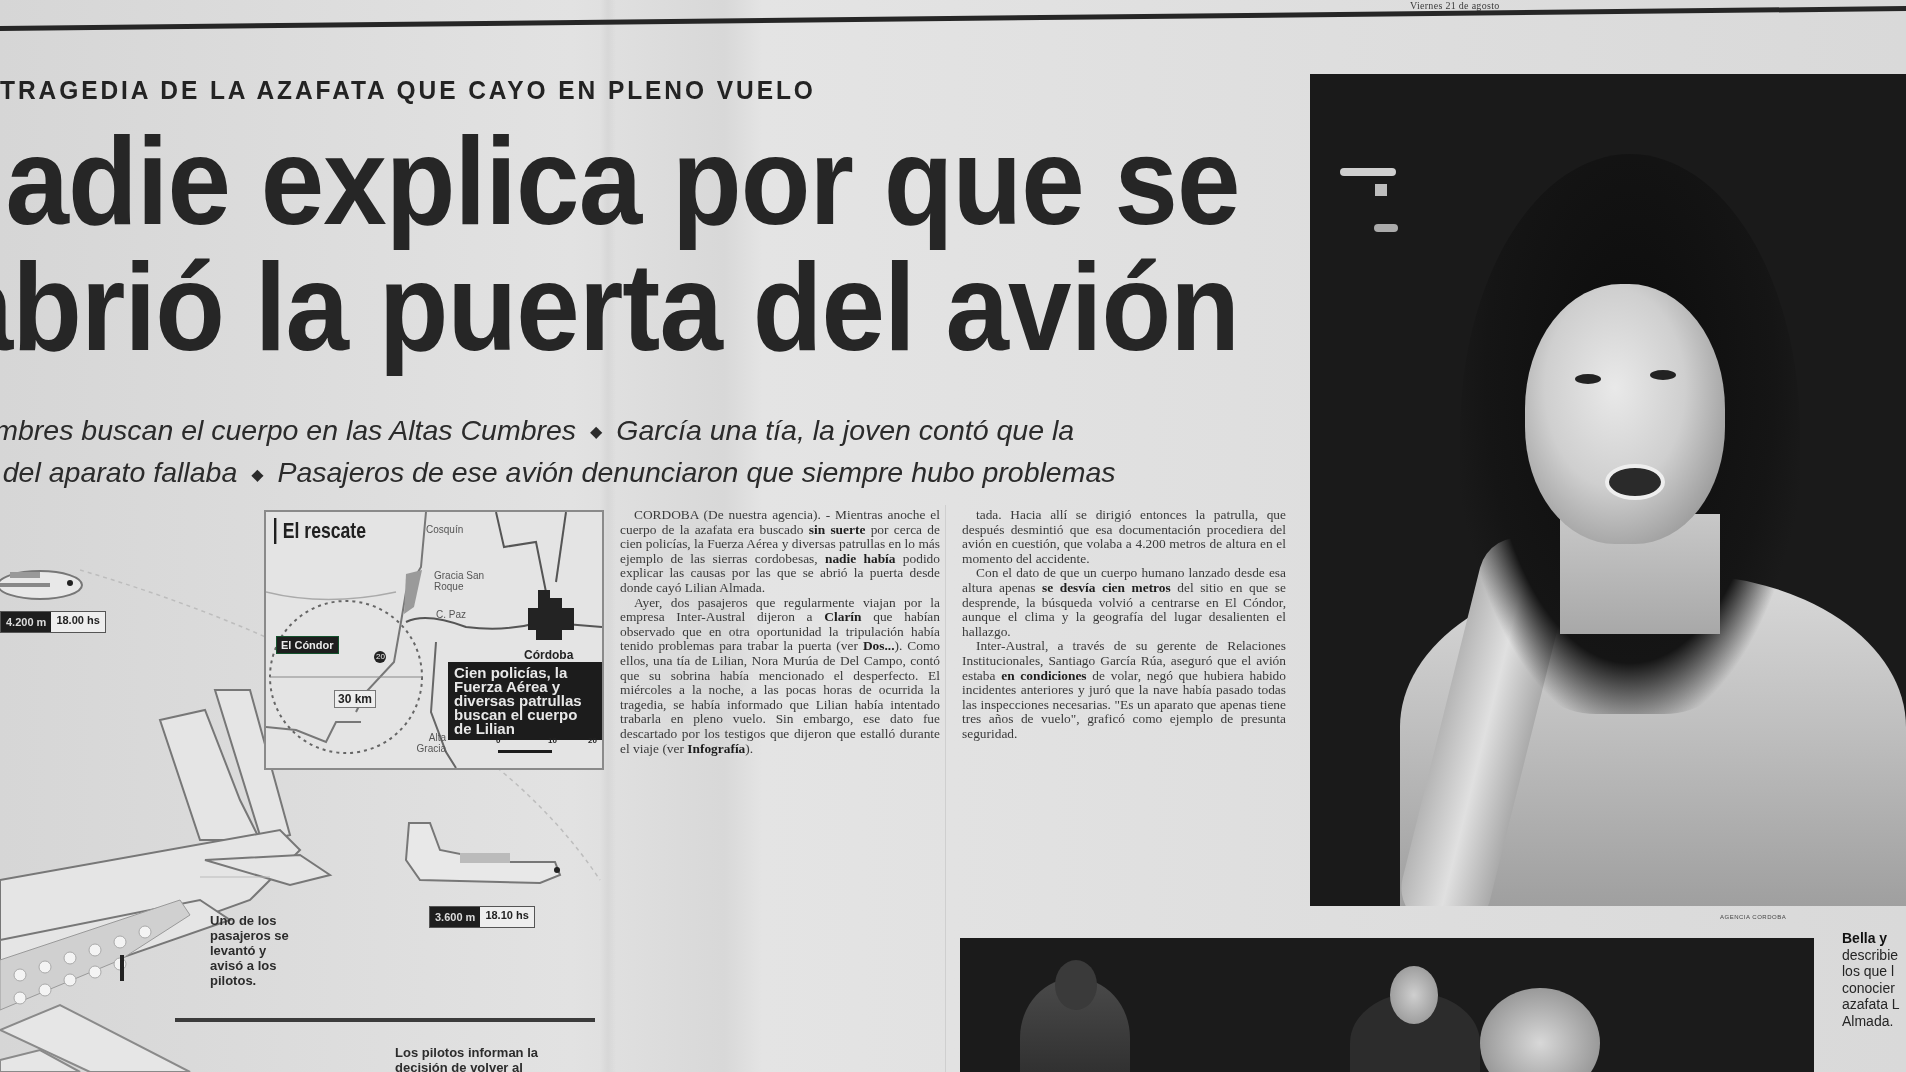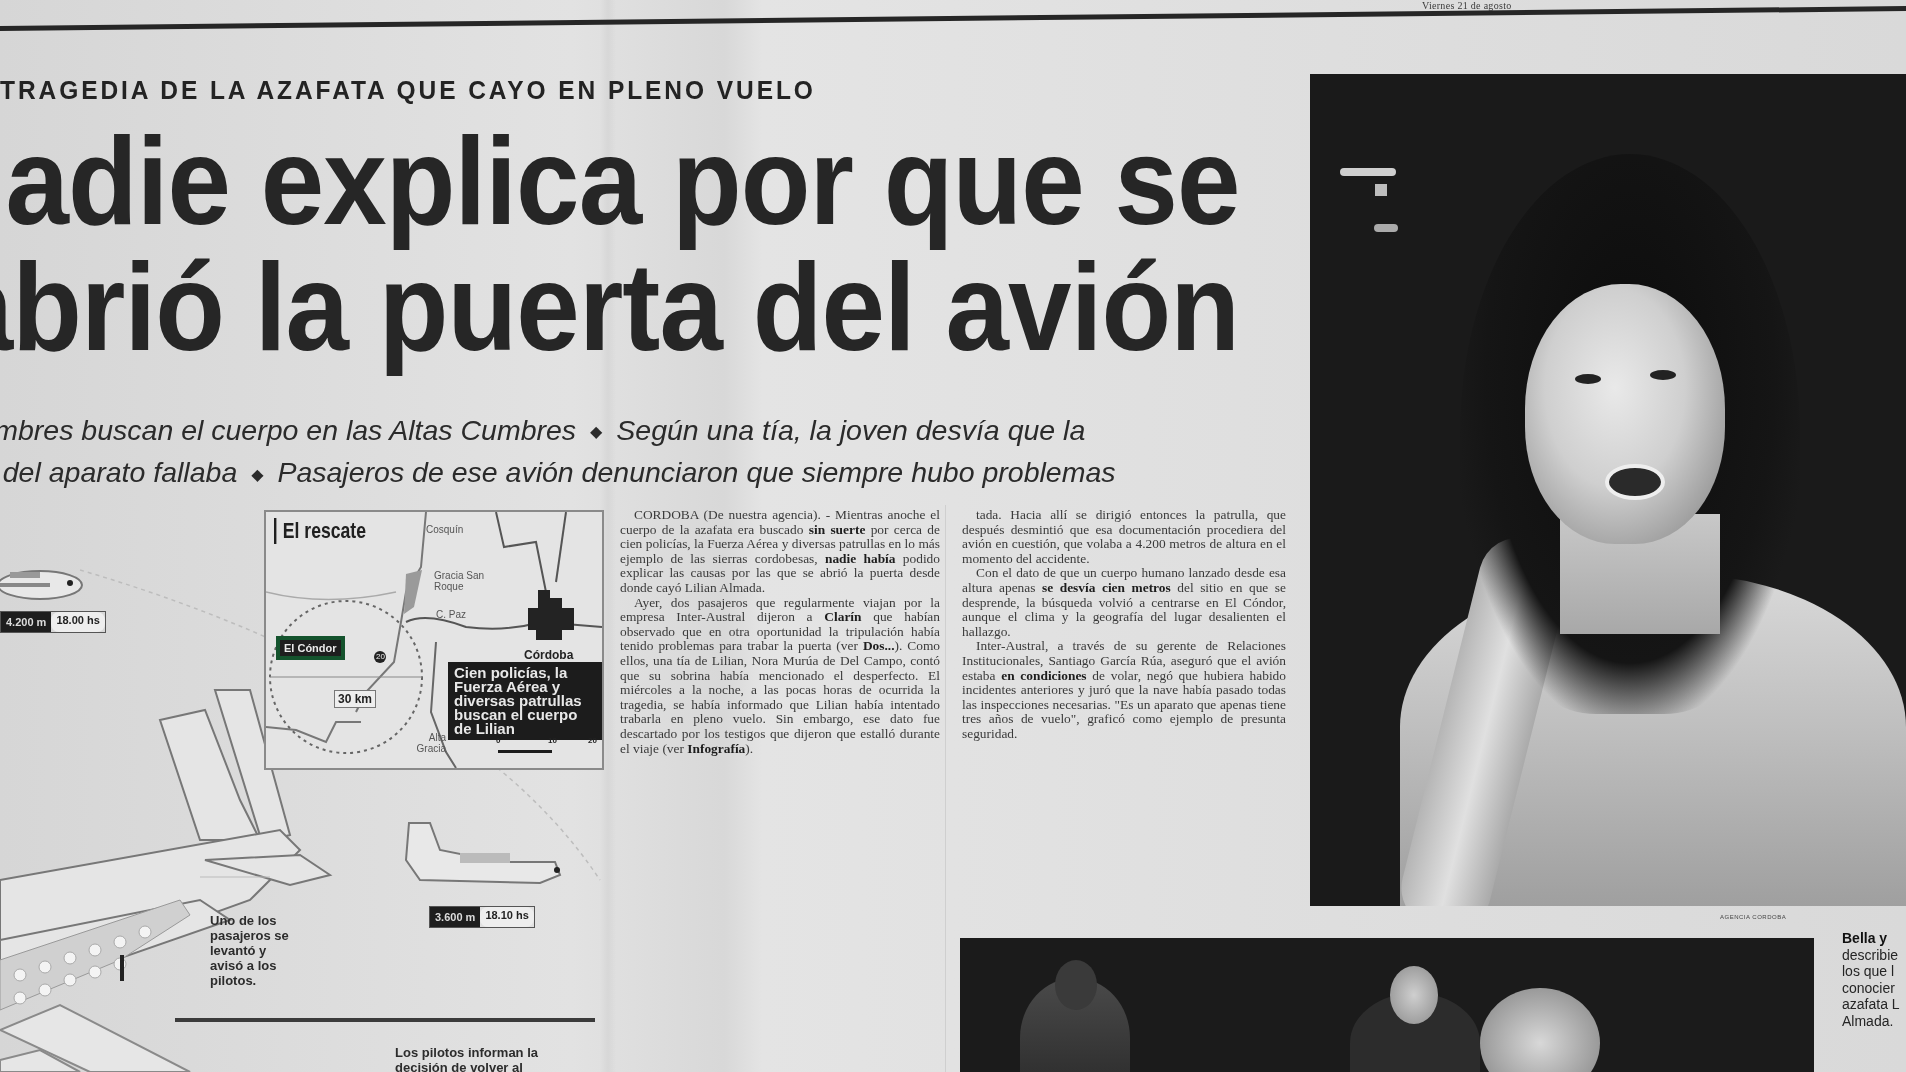"Viernes 21 de agosto" .top-date { margin-left: 12px -> none }
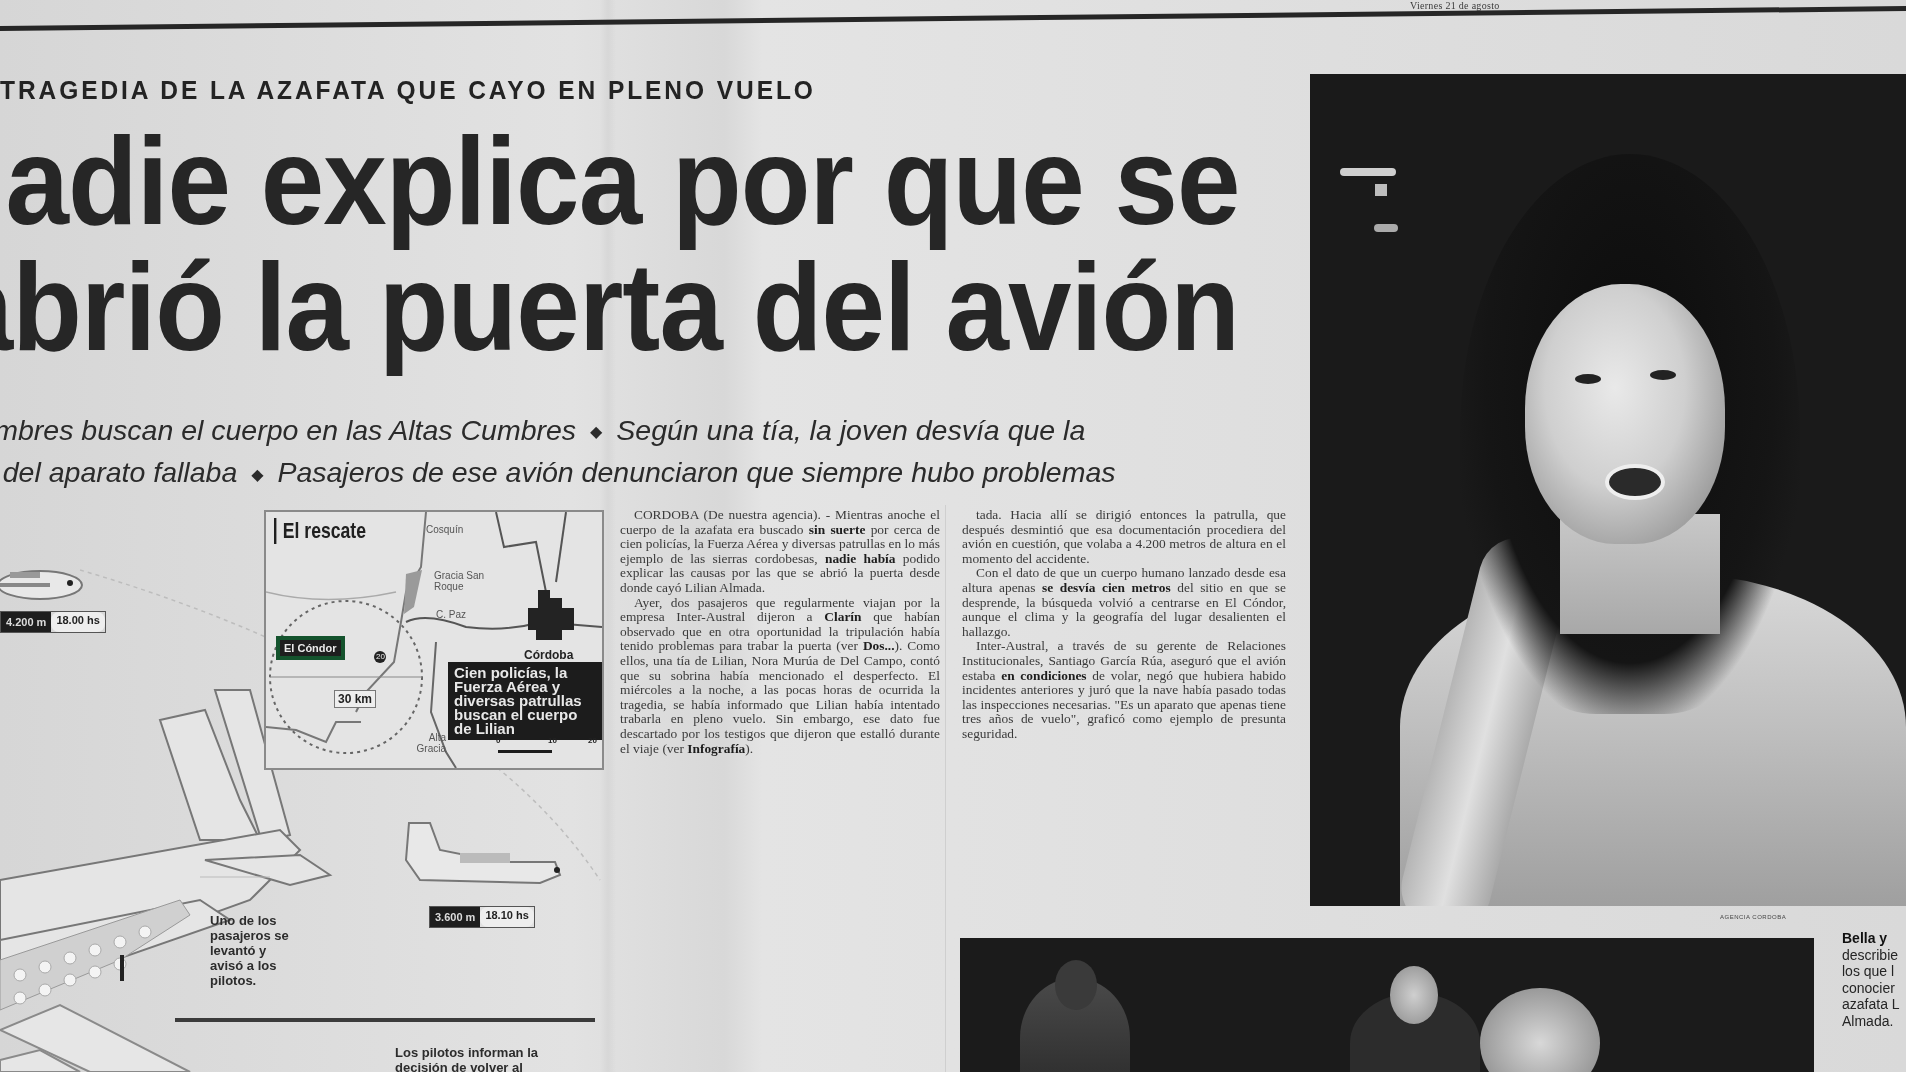"Según una tía, la joven" span { text: Según una tía, la joven desvía -> García una tía, la joven contó }
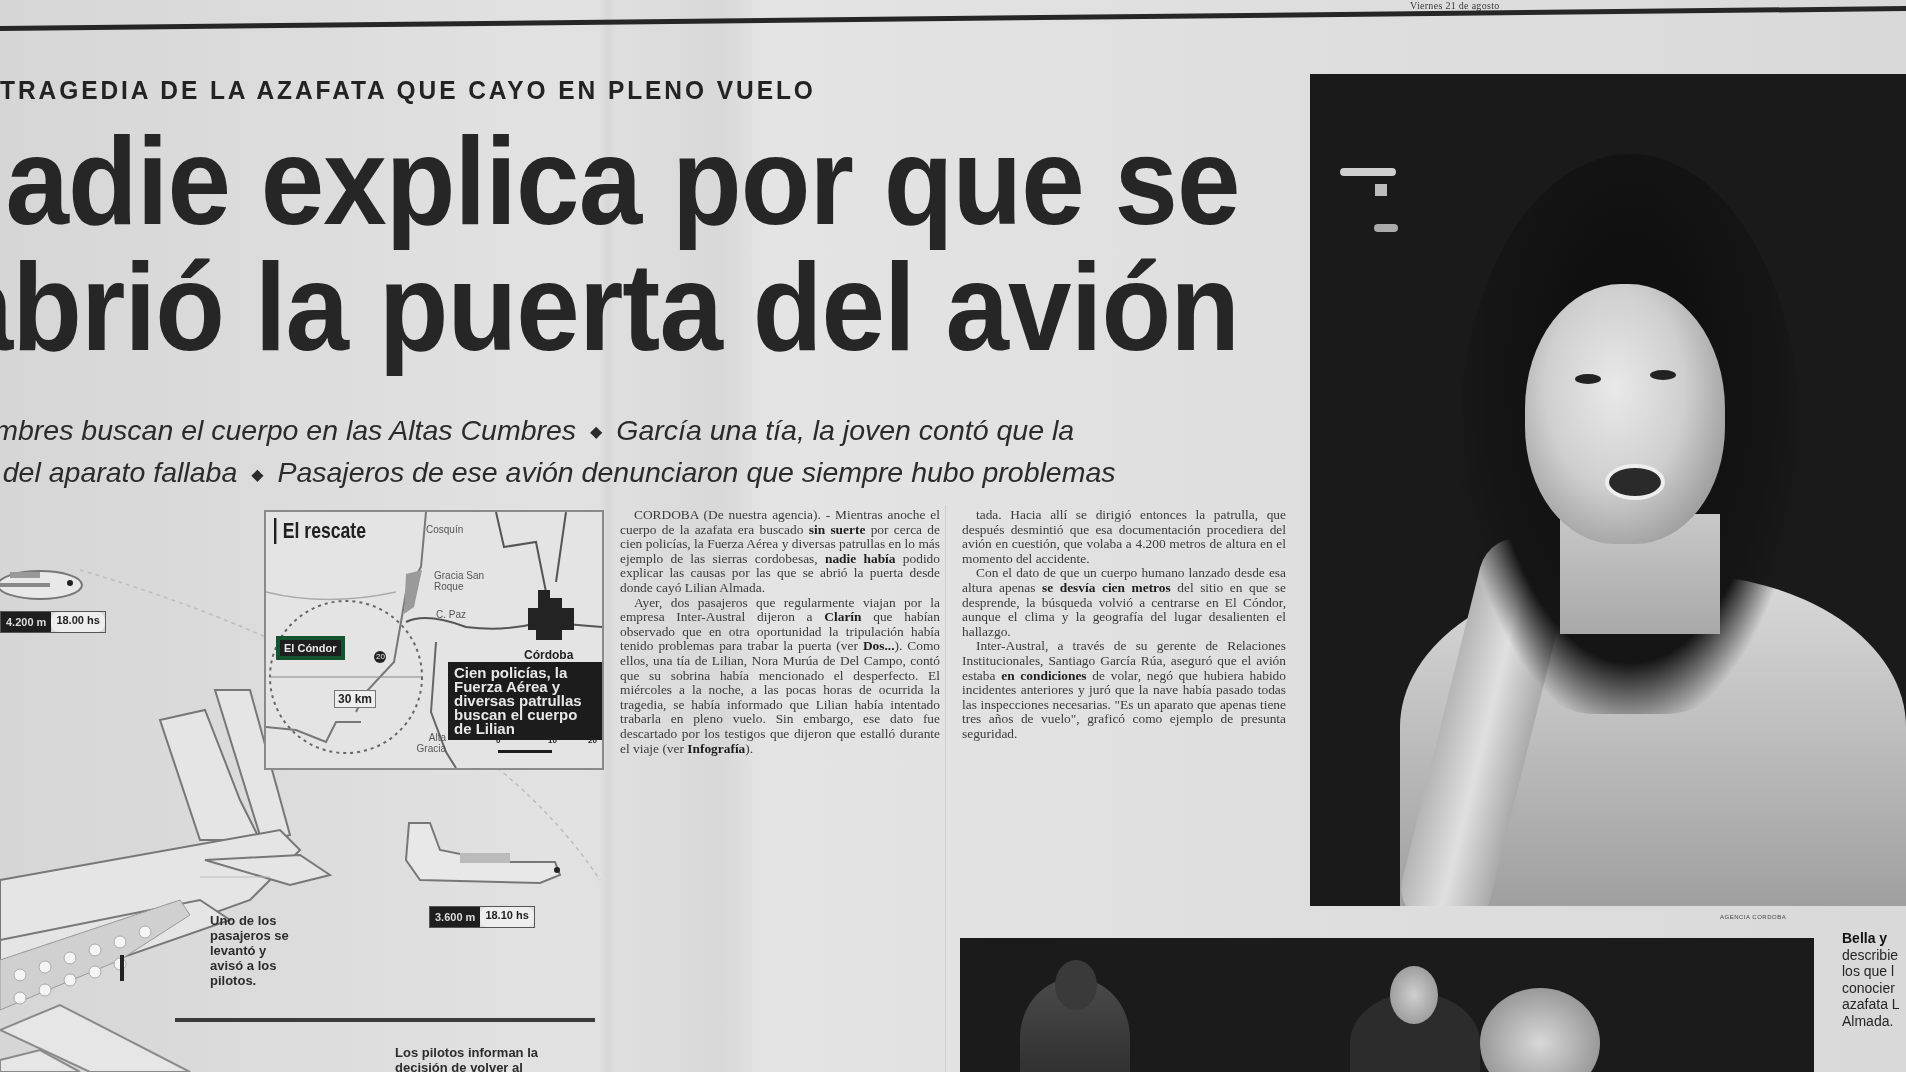"18.00 hs" .alt-badge .light { border-radius: 8px -> none }
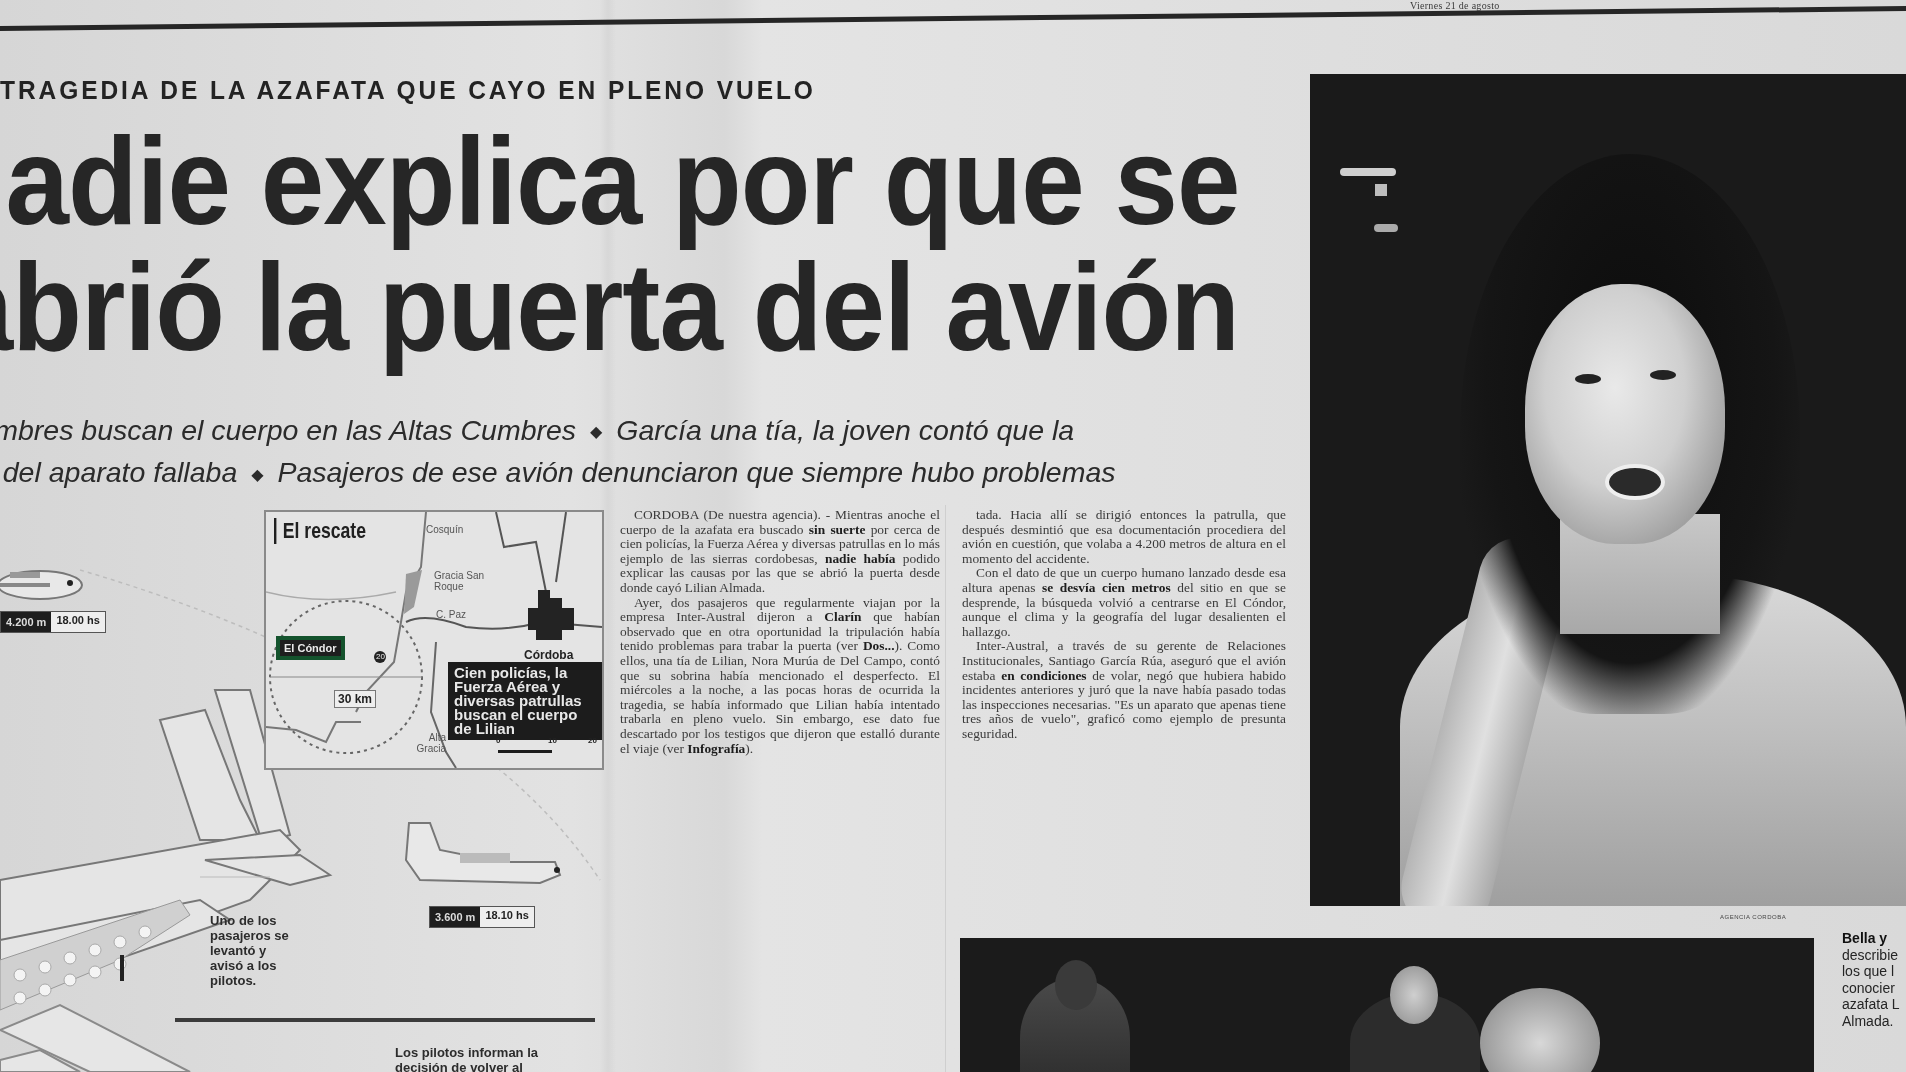"El Cóndor" .map-tag-dark { border: 4px solid #14532d -> 1px solid #14532d }
